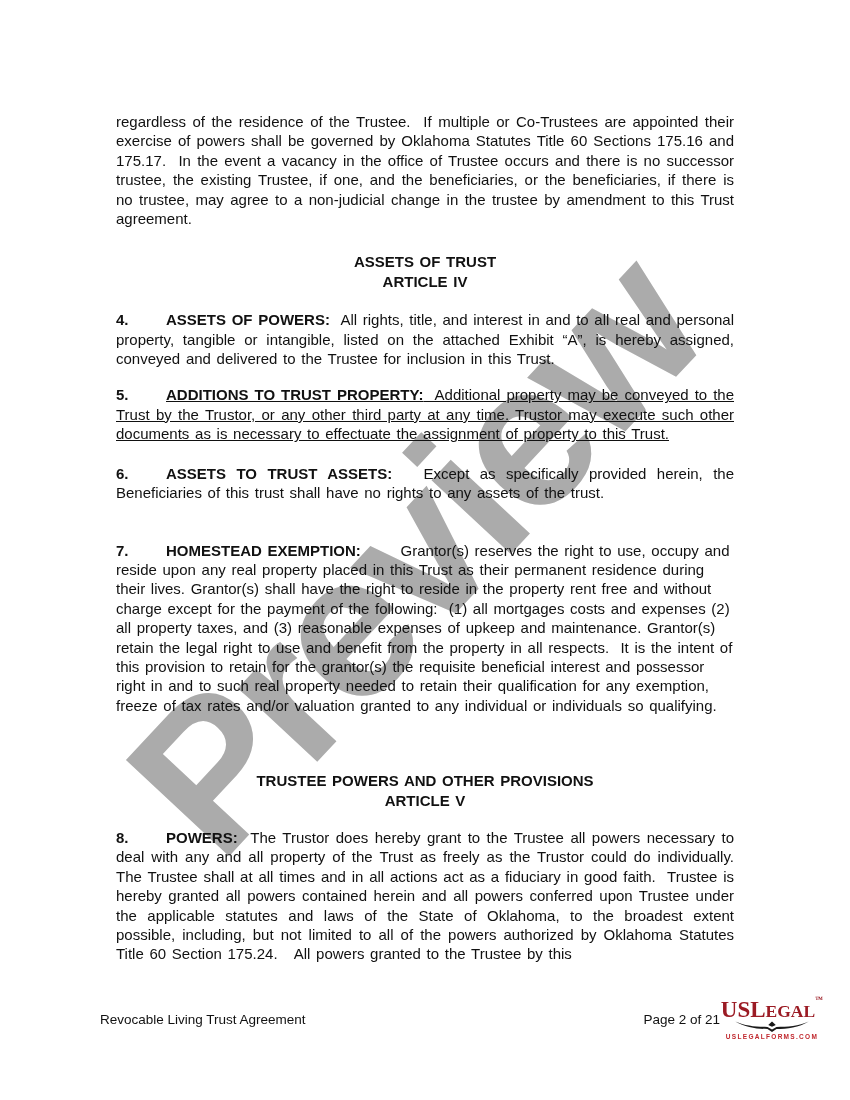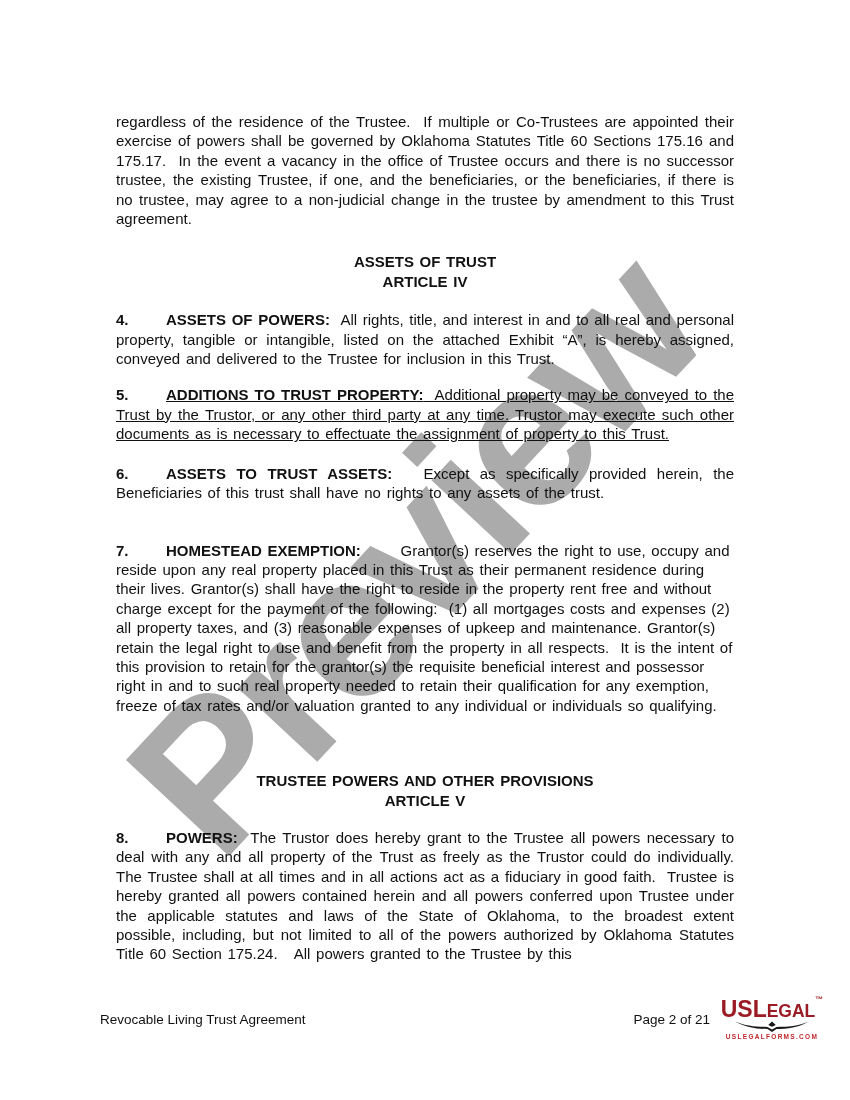"Page 2 of 21" .footer-right { gap: 10px -> none }
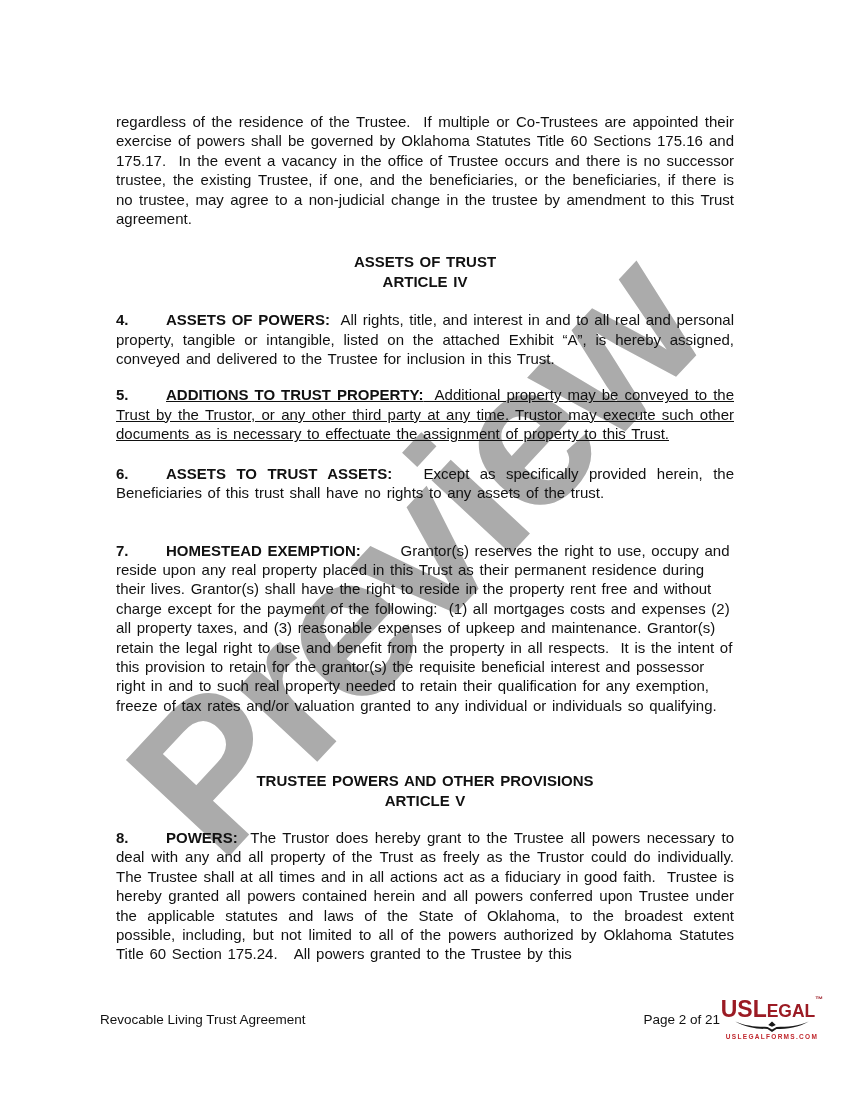"USLEGAL™" .logo-text { font-family: Liberation Sans, sans-serif -> Liberation Serif, serif }
